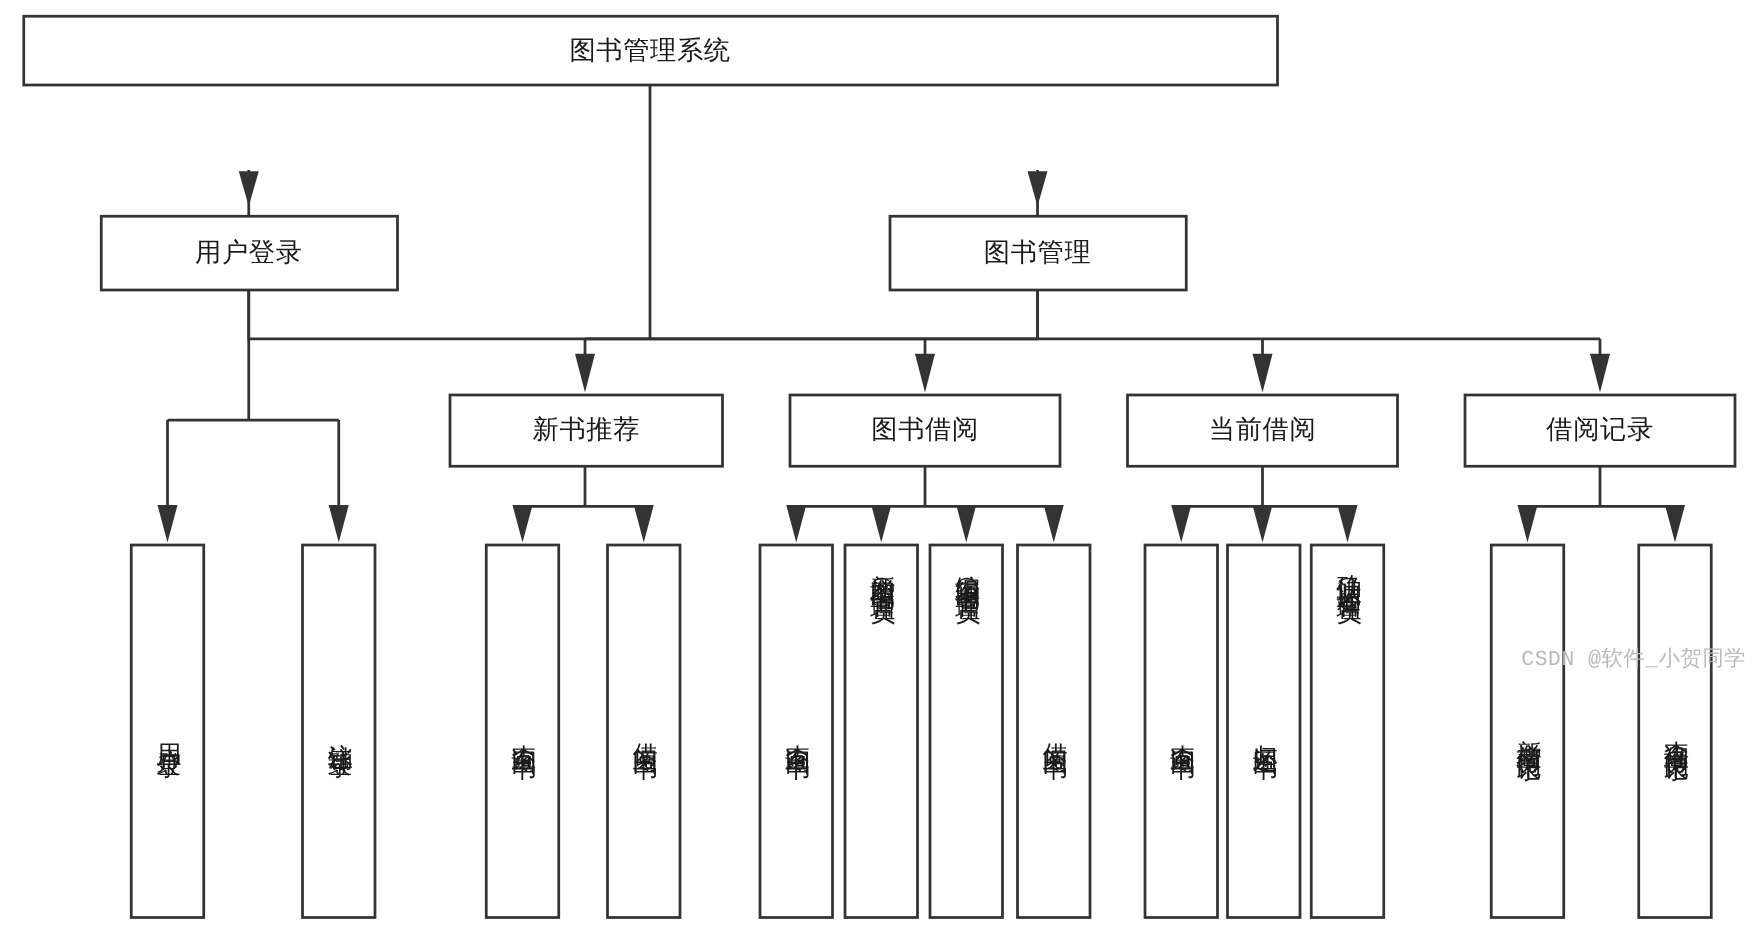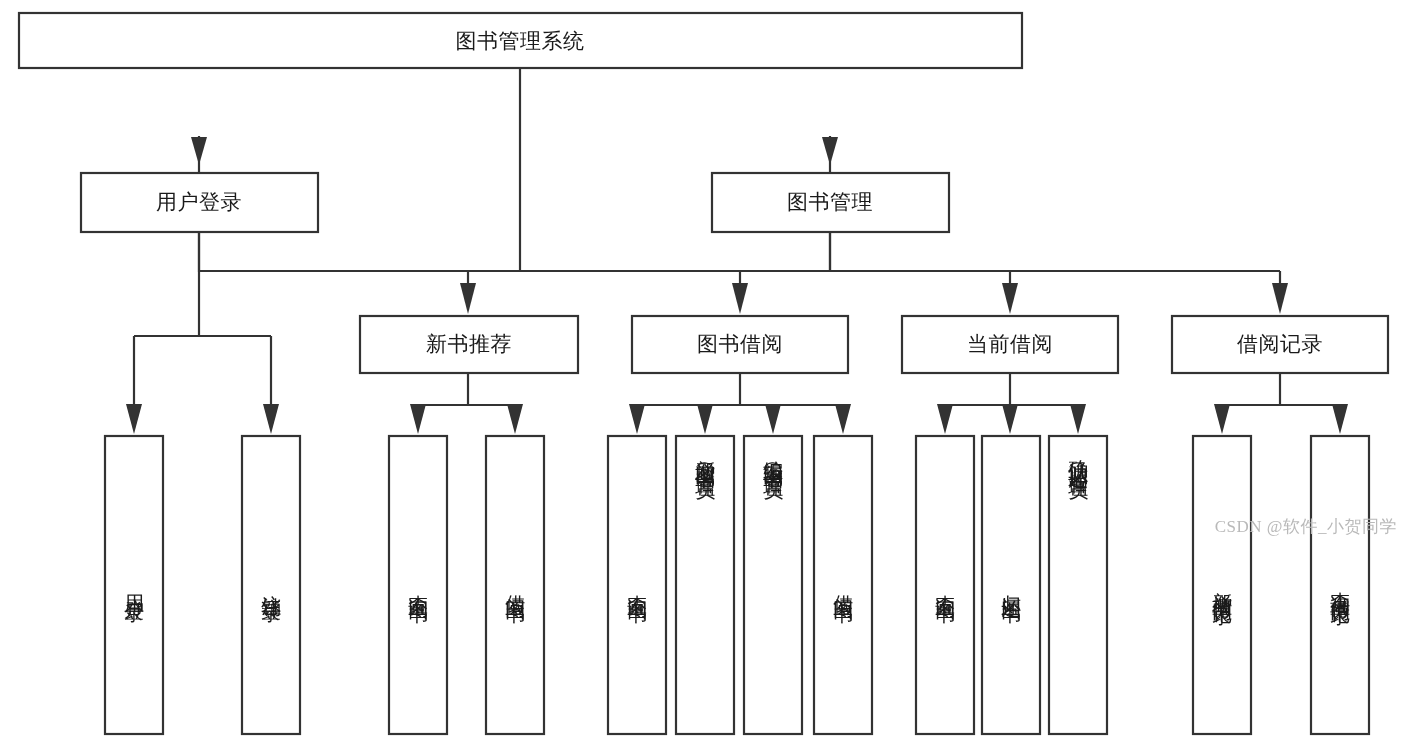"CSDN @软件_小贺同学" .watermark { font-family: Liberation Serif, serif -> Liberation Mono, monospace }
